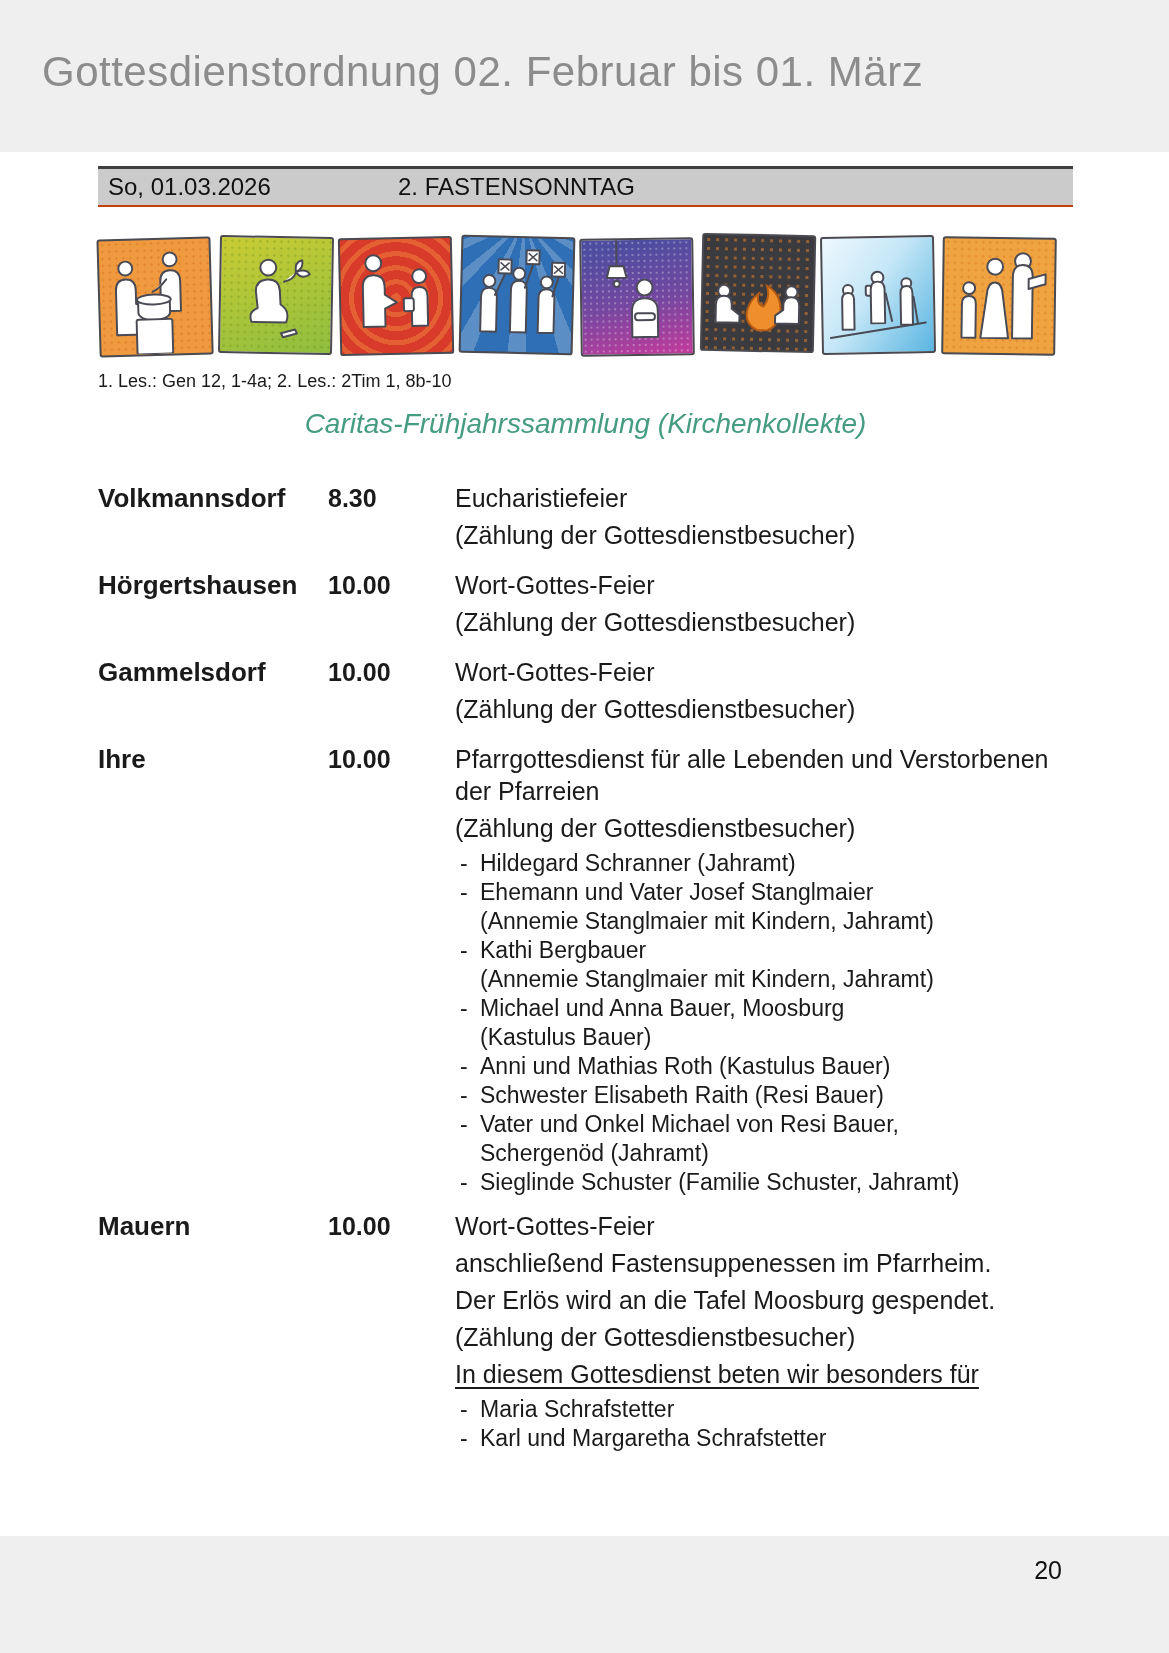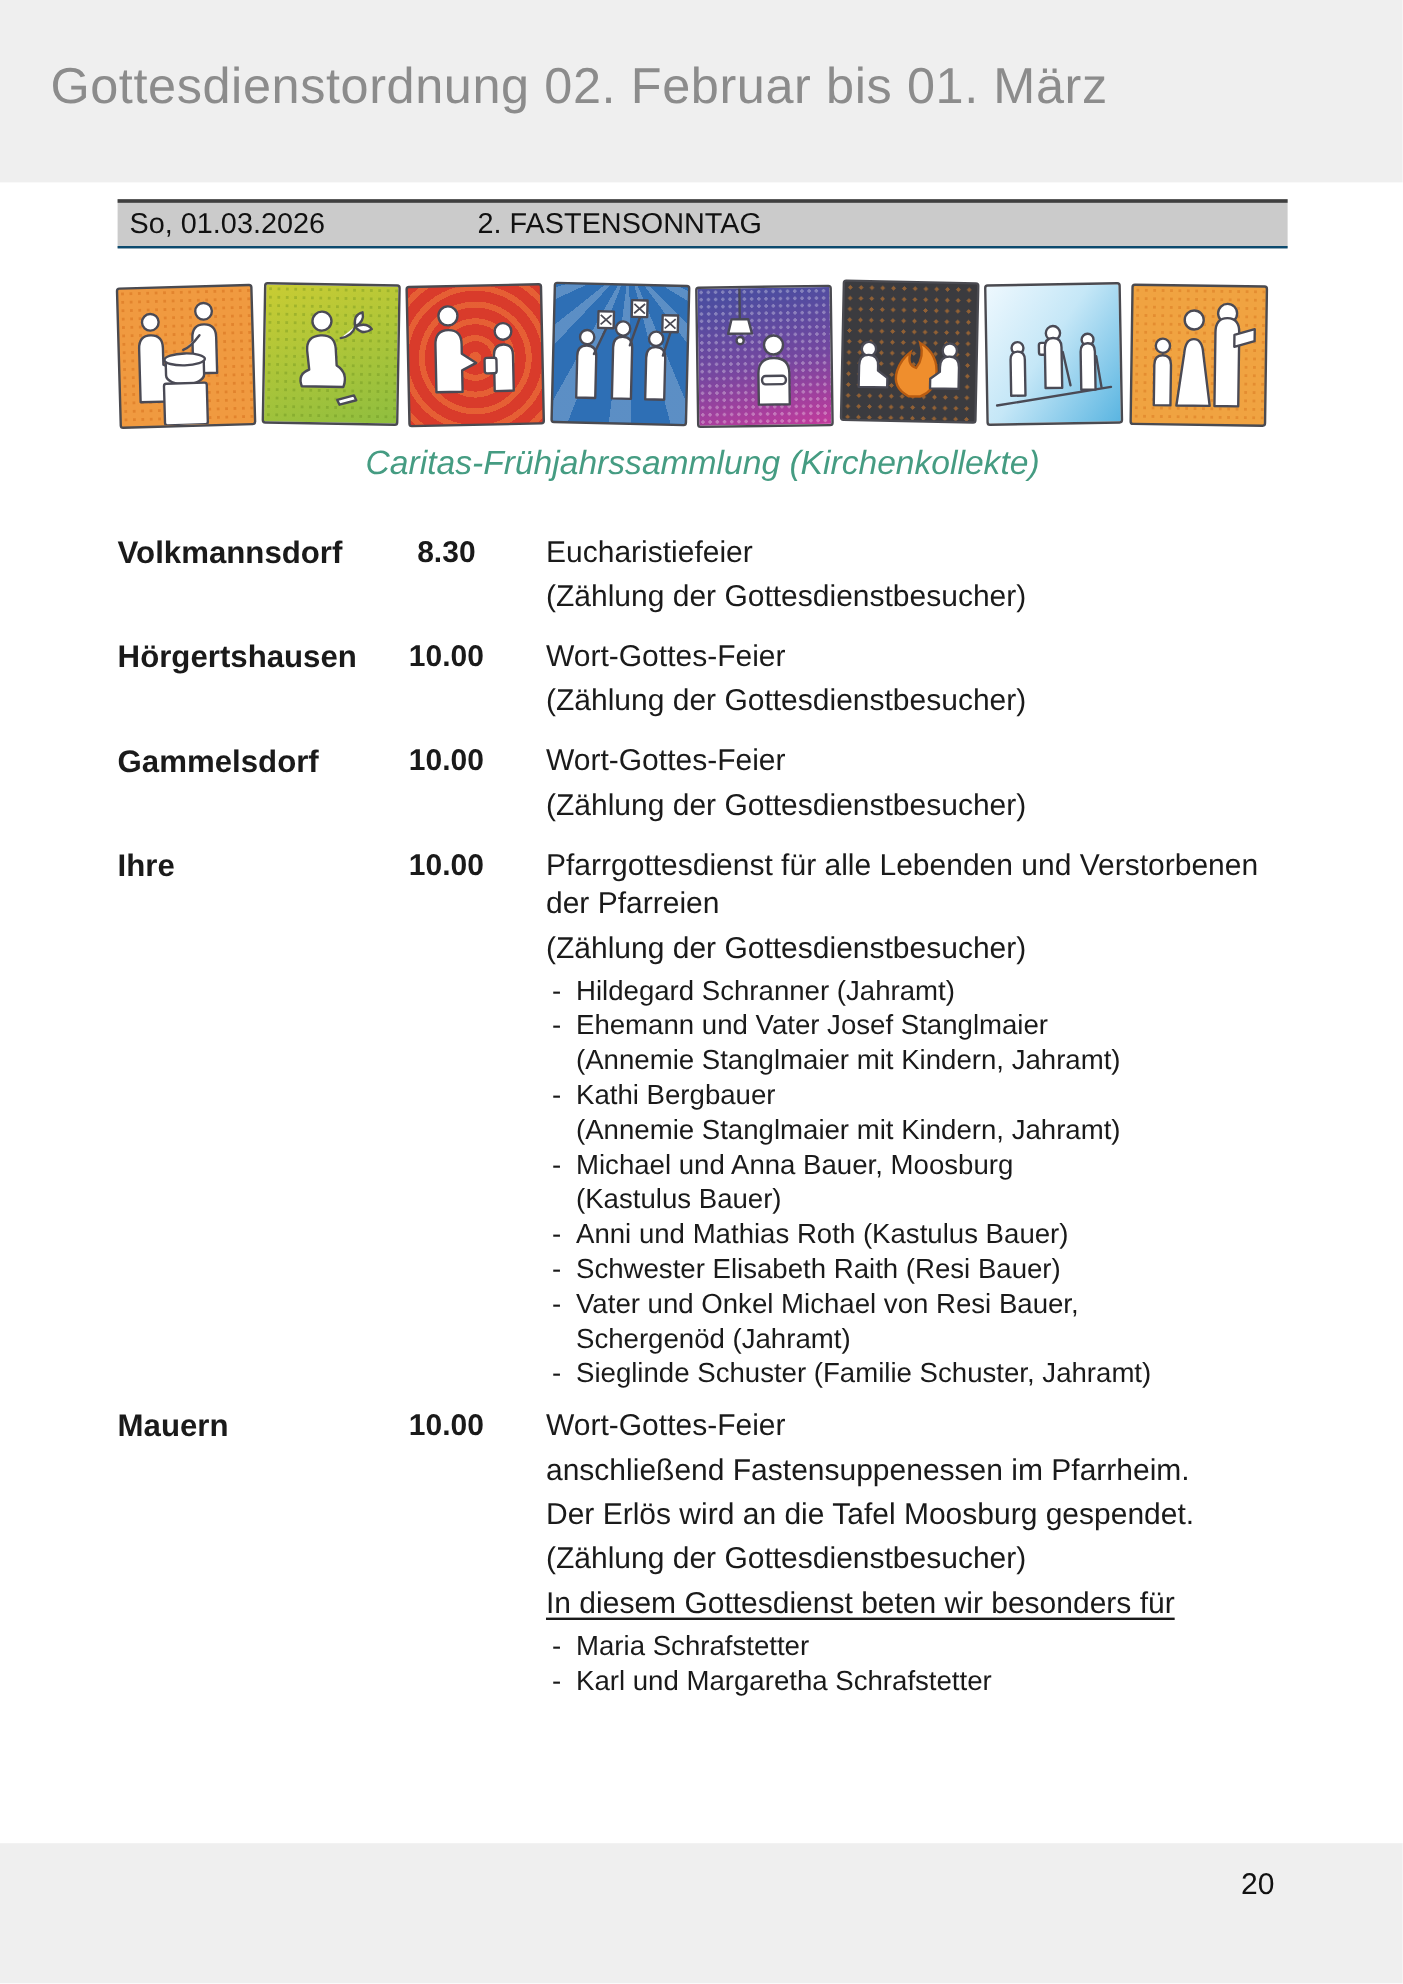"So, 01.03.2026" .date-bar { border-bottom: 2px solid #0c4a6e -> 2px solid #c2410c }
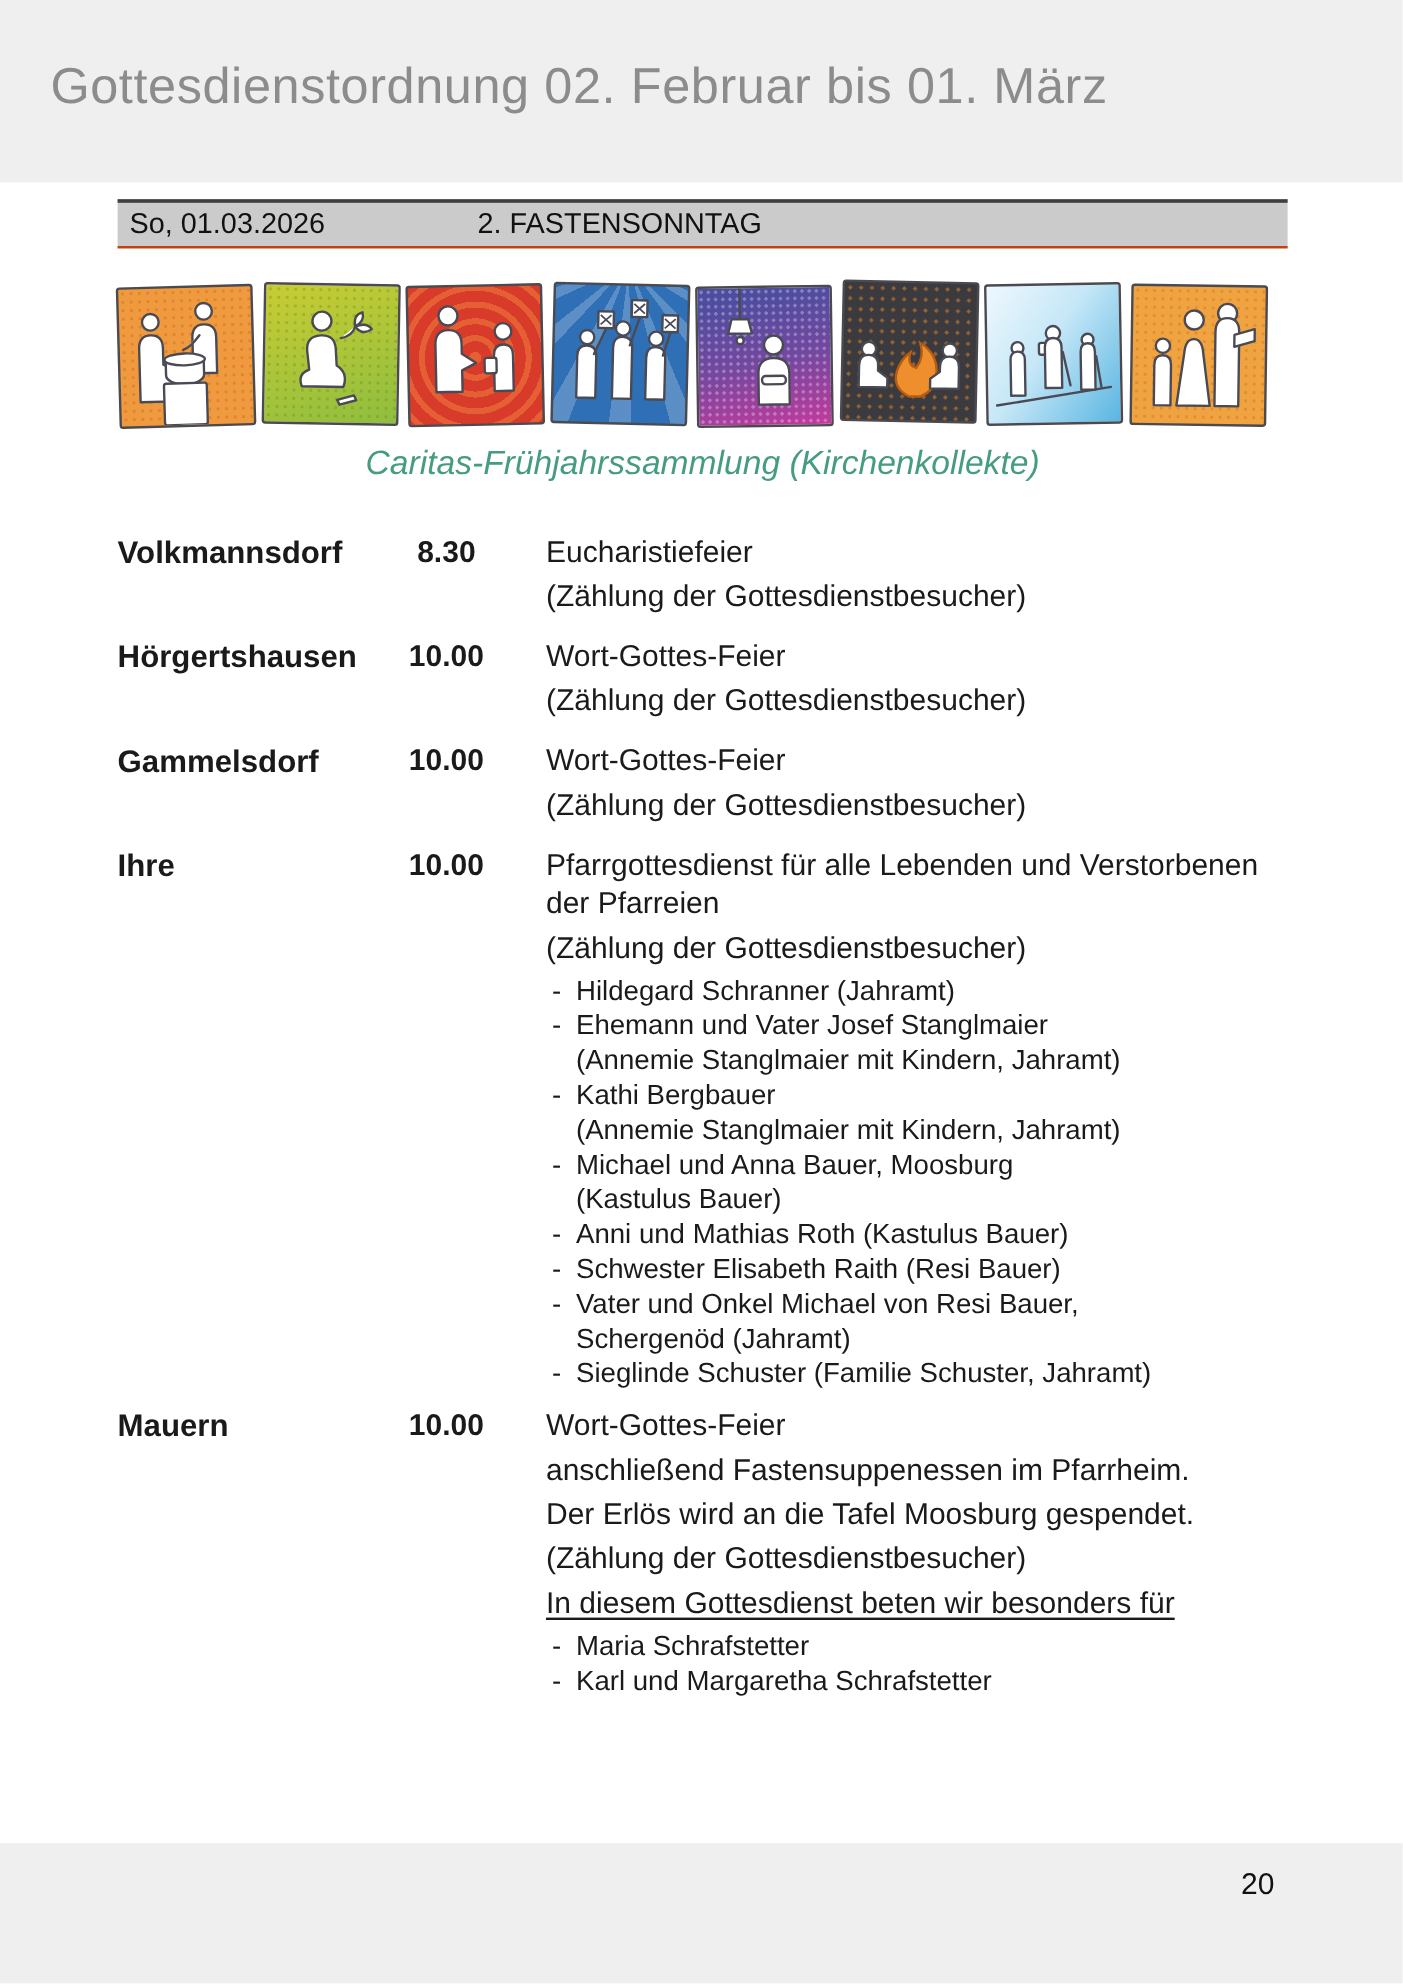"1. Les.: Gen 12, 1-4a;" div.readings { html: none -> <div>1. Les.: Gen 12, 1-4a; 2. Les.: 2Tim 1, 8b-10</div> }
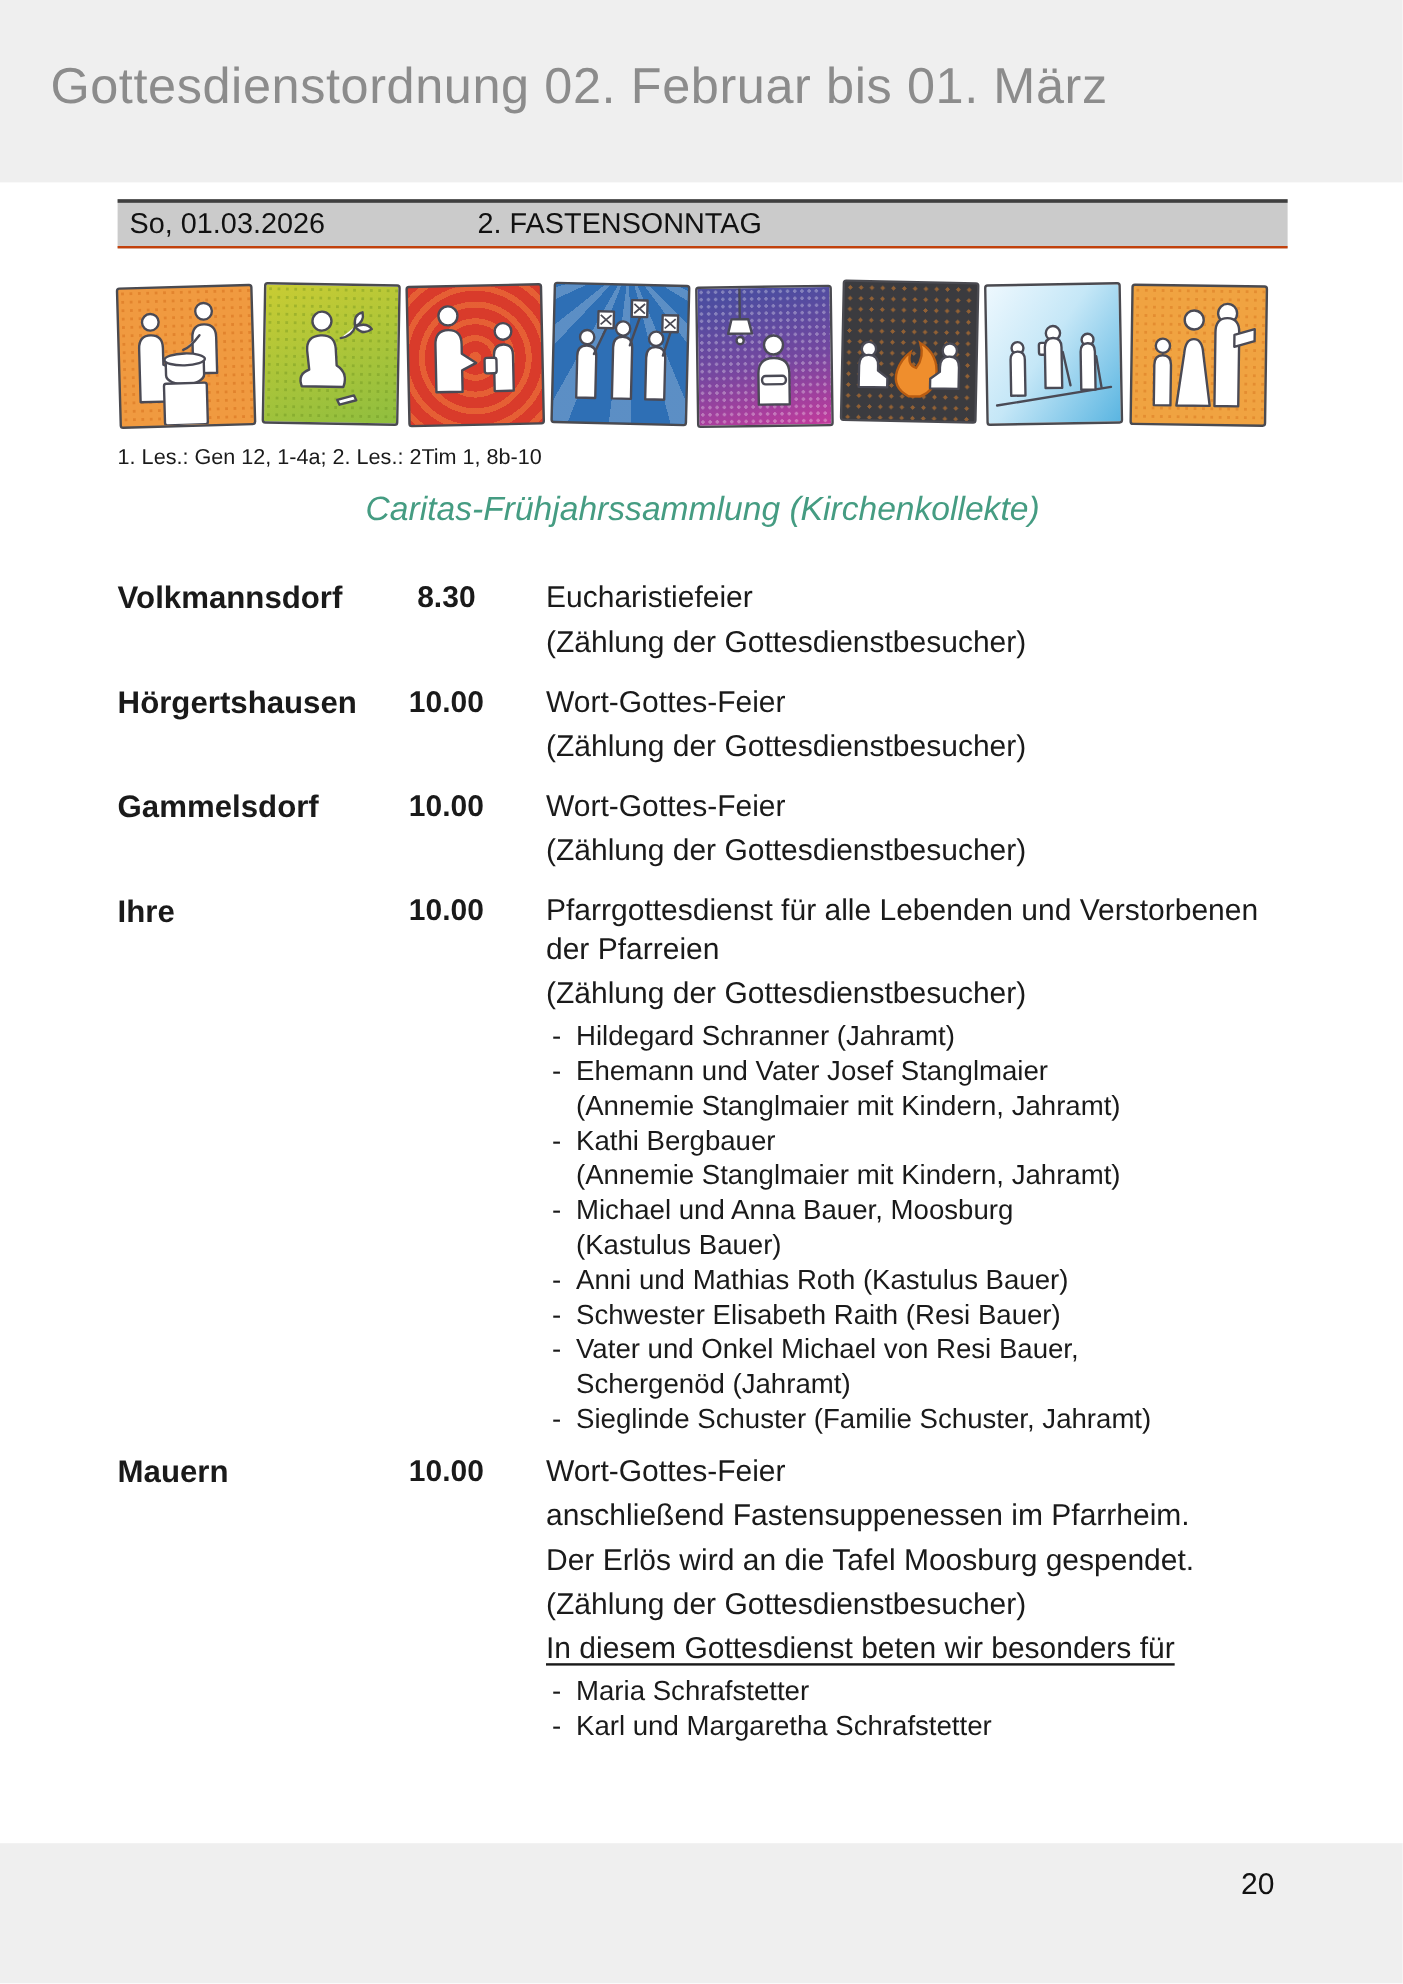"8.30" .time { text-align: center -> left }
